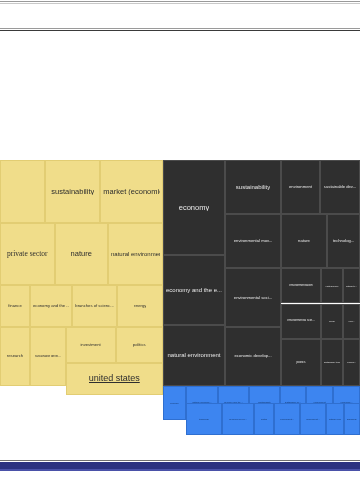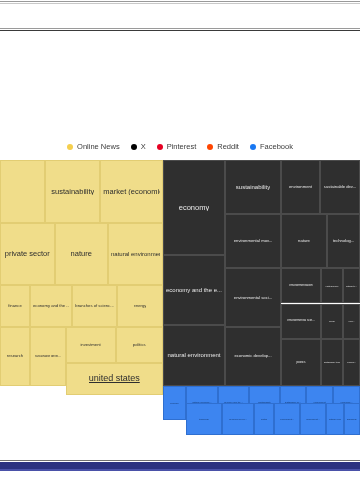"Online News" div.legend { html: <div> <div> <span></span> <span>Online News</span> </div> <div> <span></span> <span>X</span> </div> <div> <span></span> <span>Pinterest</span> </div> <div> <span></span> <span>Reddit</span> </div> <div> <span></span> <span>Facebook</span> </div> </div> -> none }
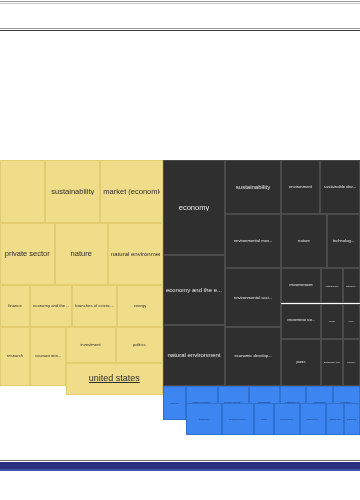"private sector" div.cell { font-family: none -> Liberation Serif, serif }
